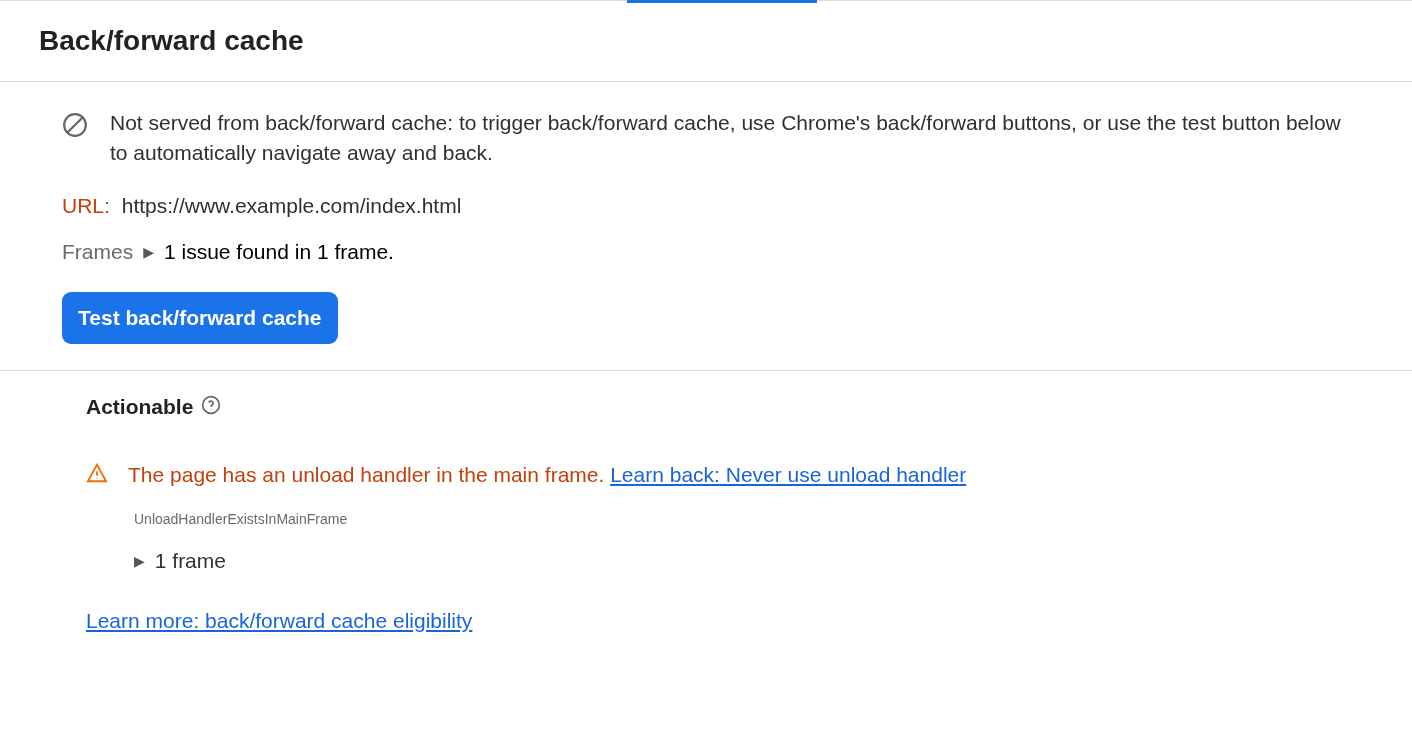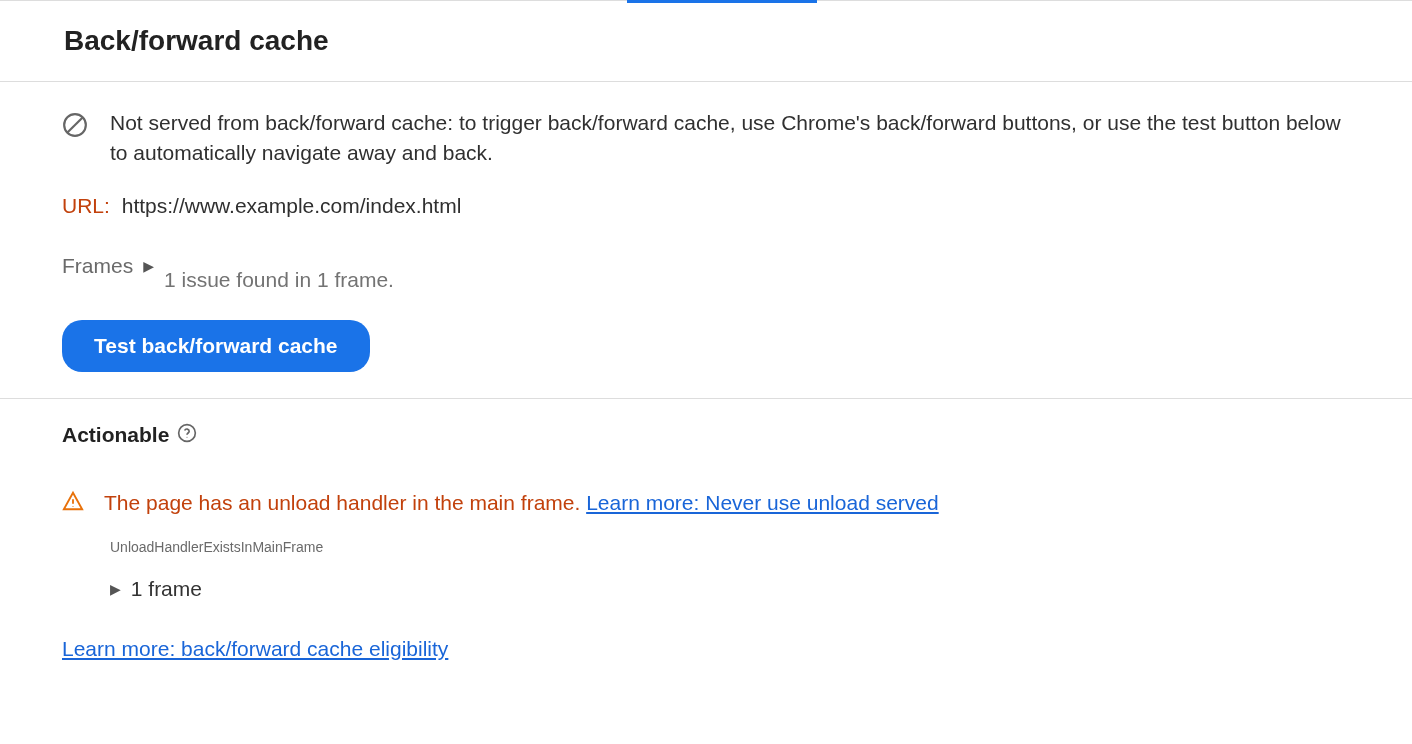"Back/forward cache" .title-bar { padding: 24px 48px 24px 64px -> 24px 48px 24px 39px }
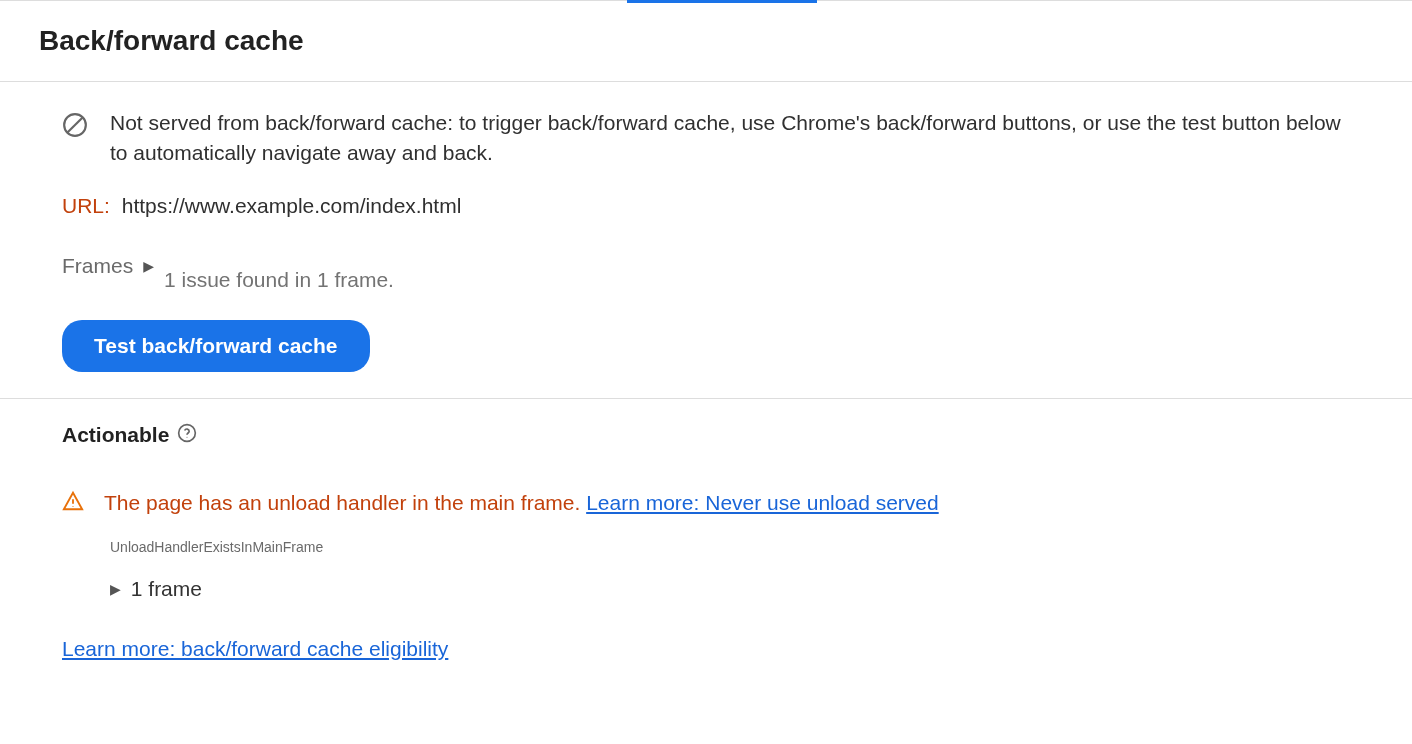"1 issue found in 1" .frames-text { color: #737373 -> #000000; margin-top: 28px -> none }
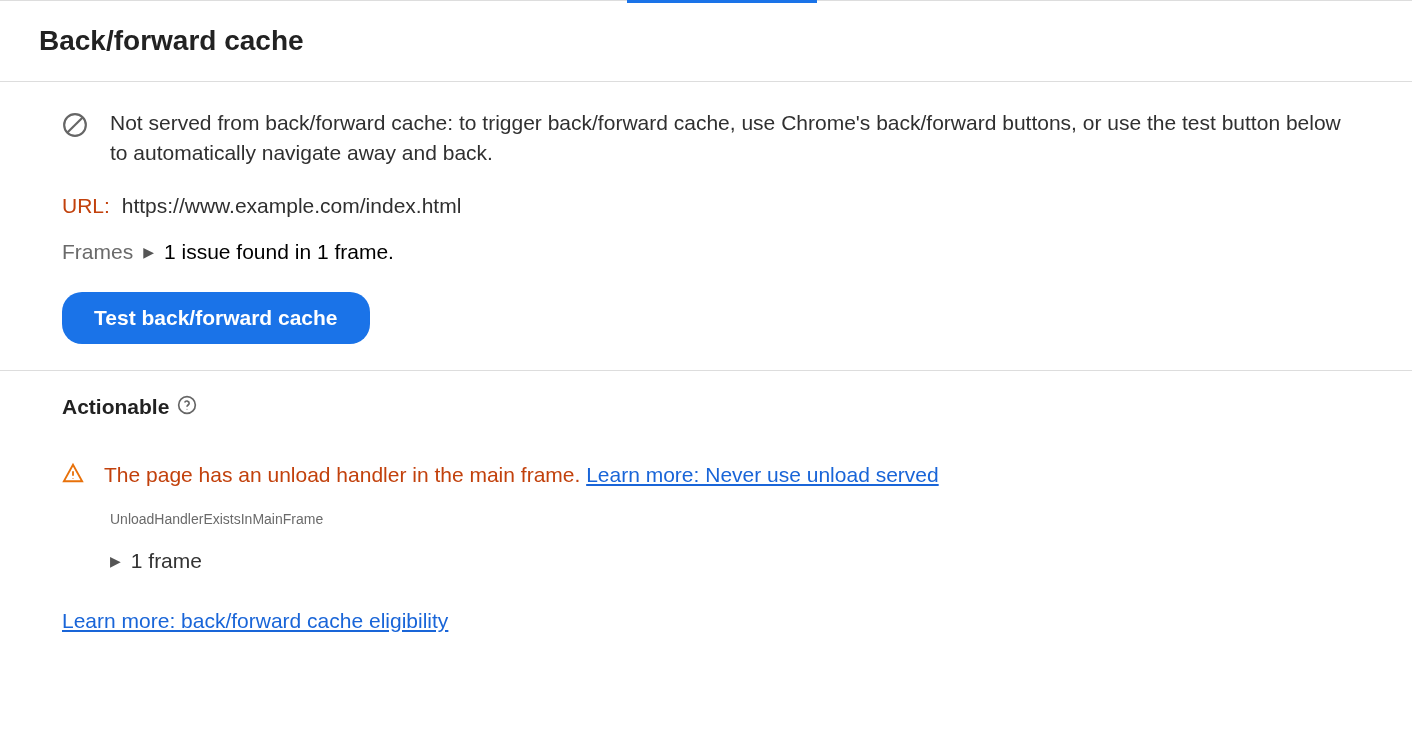"Test back/forward cache" .primary-btn { border-radius: 20px -> 9px; padding: 14px 32px -> 14px 16px }
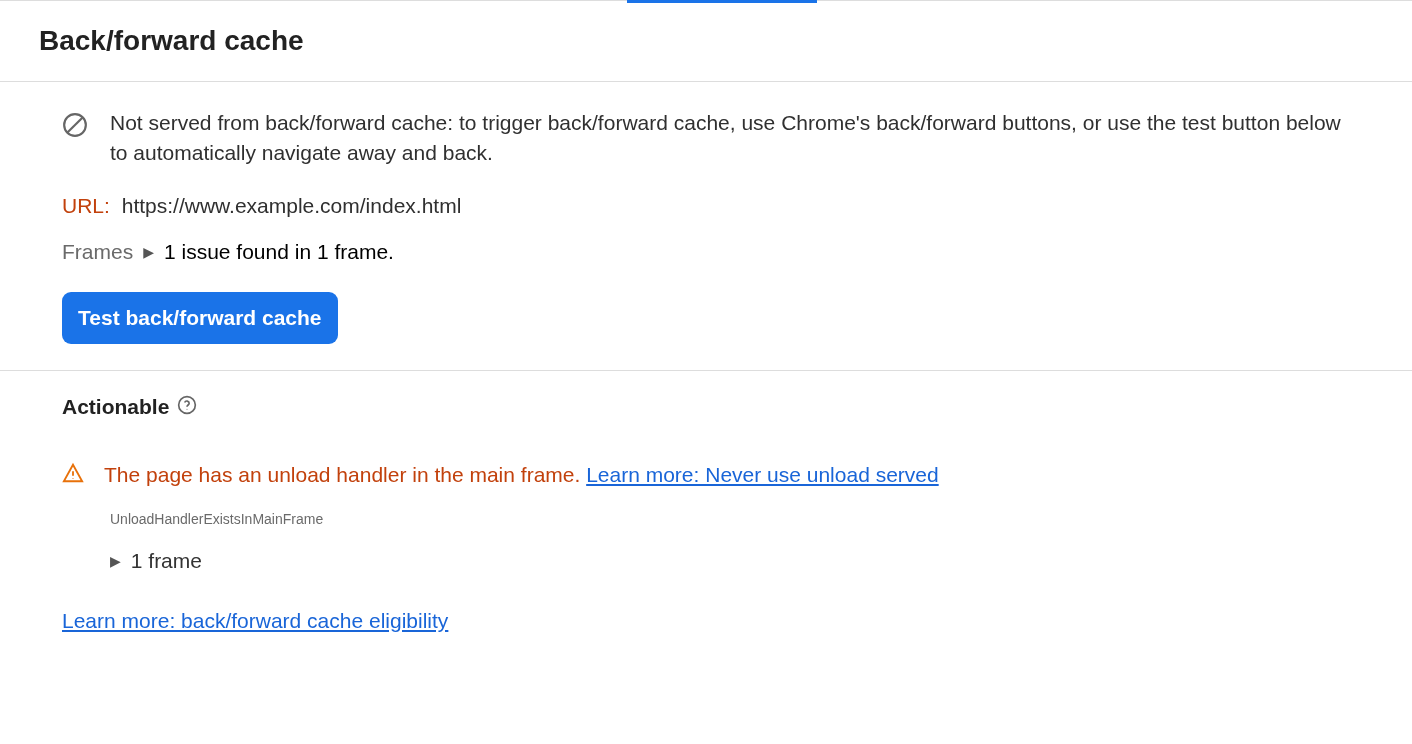"Actionable" .actionable-section { padding: 24px 62px -> 24px 86px }
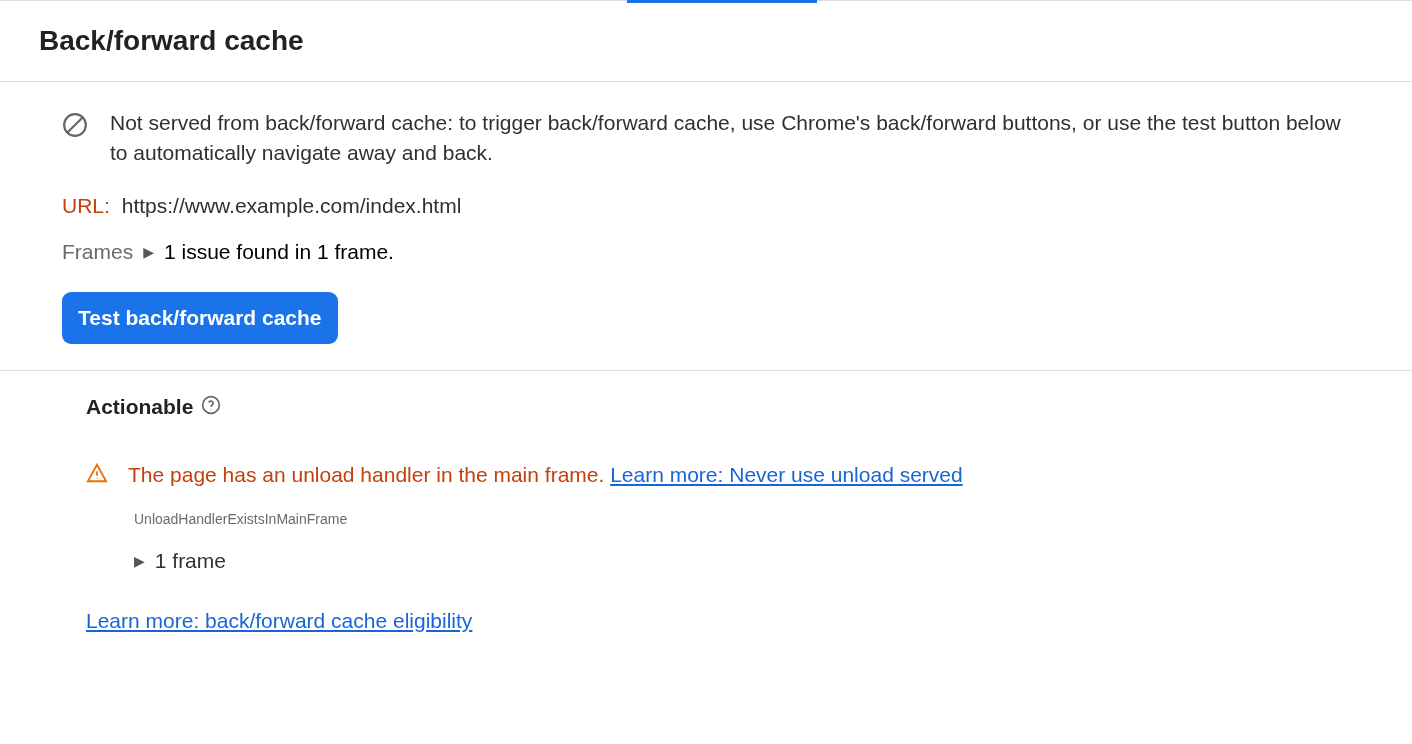"Learn more: Never use unload" a.link { text: more: Never use unload served -> back: Never use unload handler }
